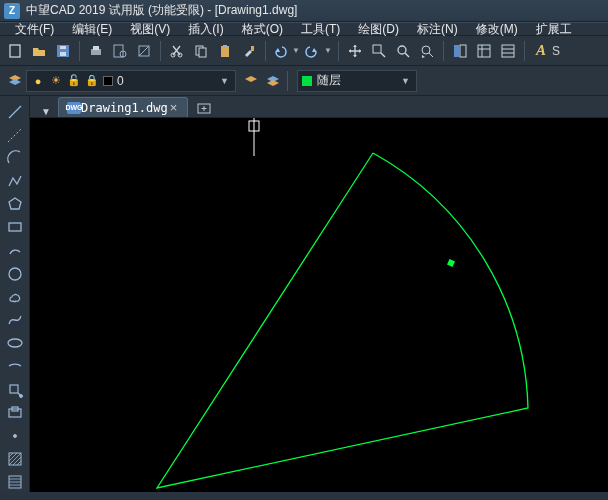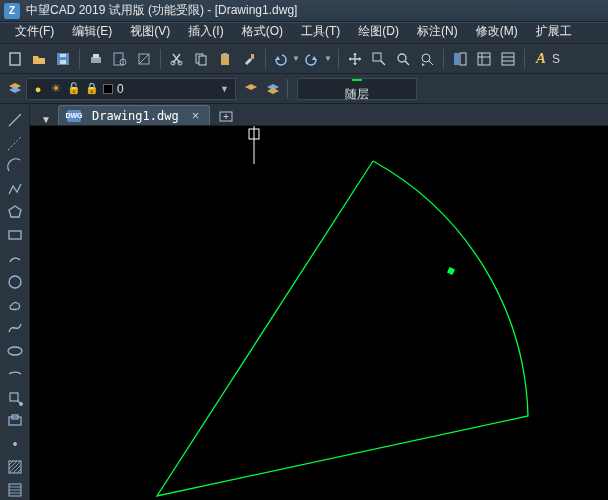"文件(F)" .menubar { align-items: flex-start -> center; height: 22px -> 14px }
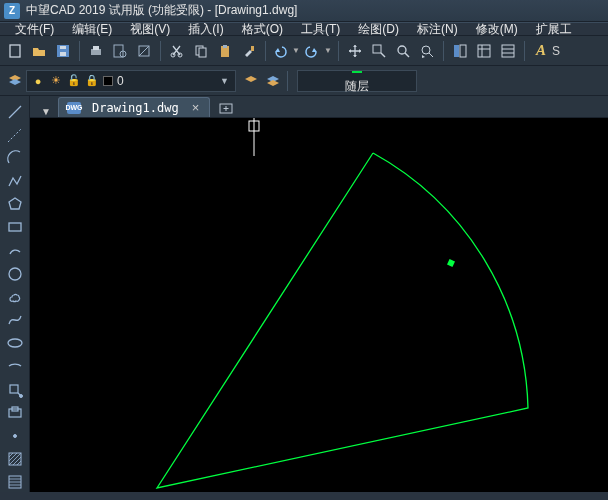"随层" .layerdrop2 { flex-direction: column -> none }
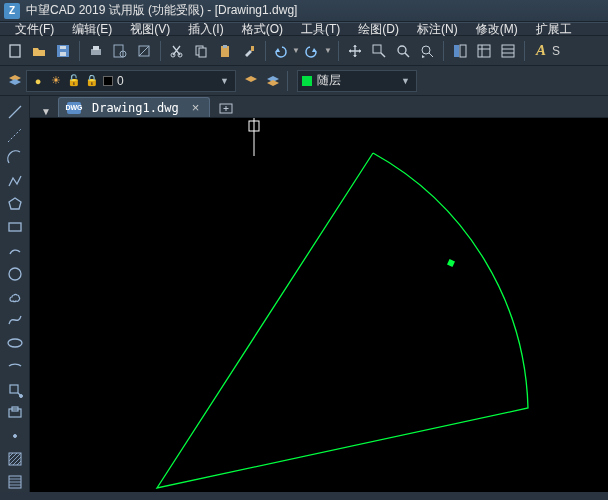"Drawing1.dwg" .filetab { gap: 11px -> 0 }
